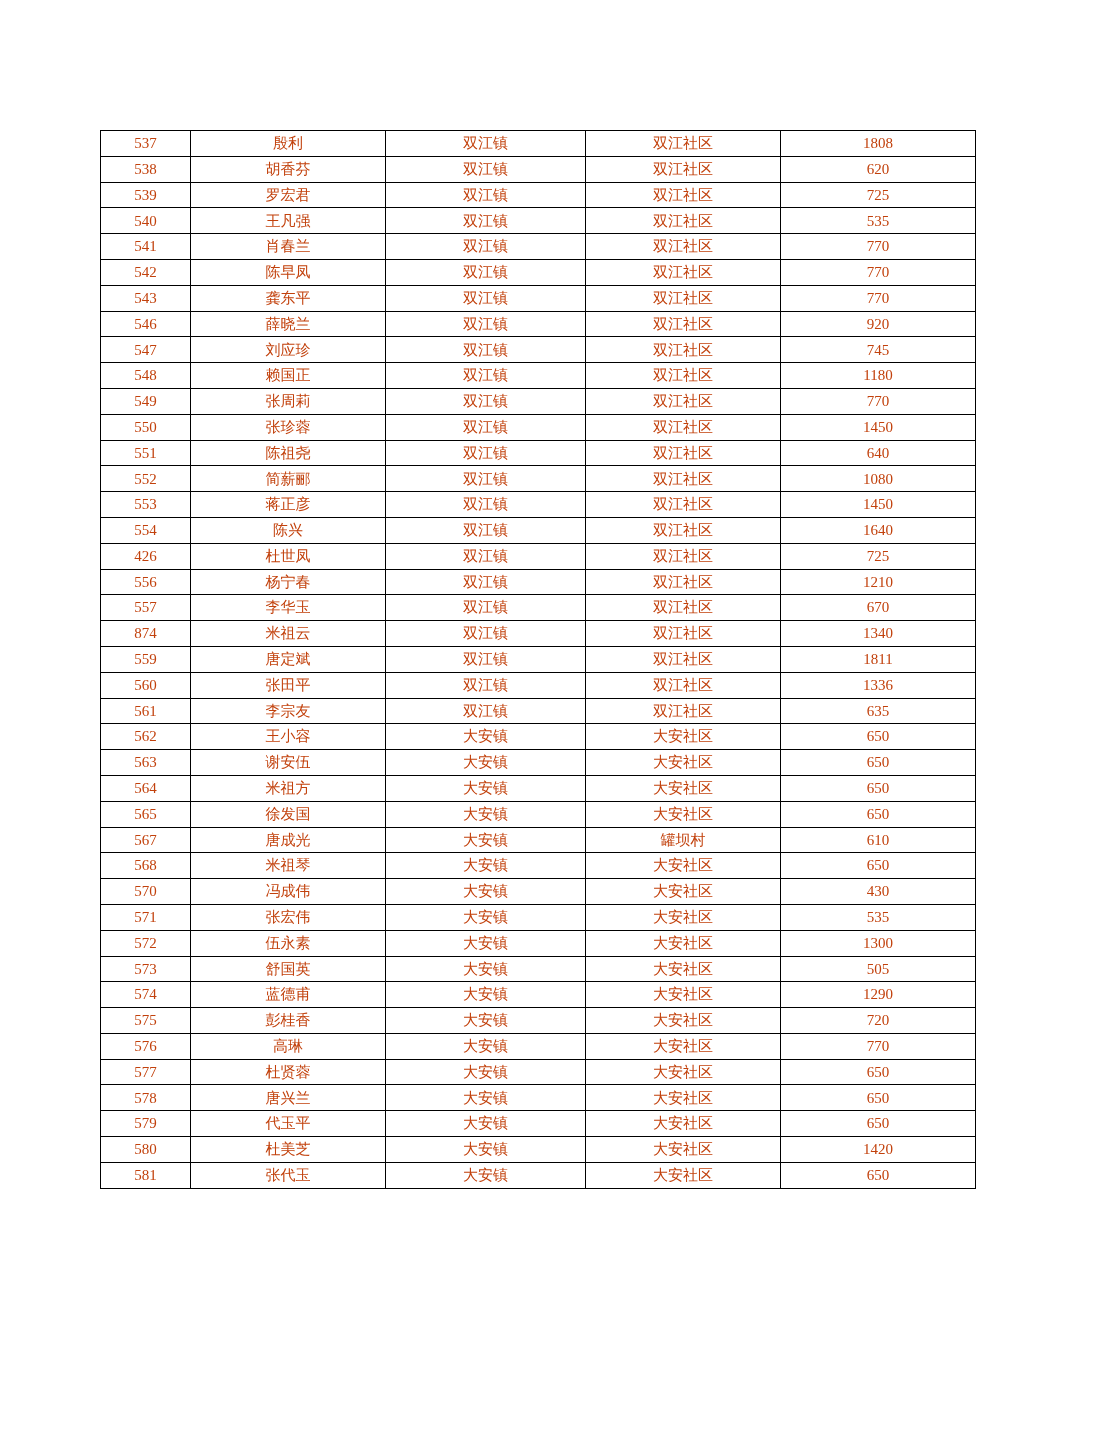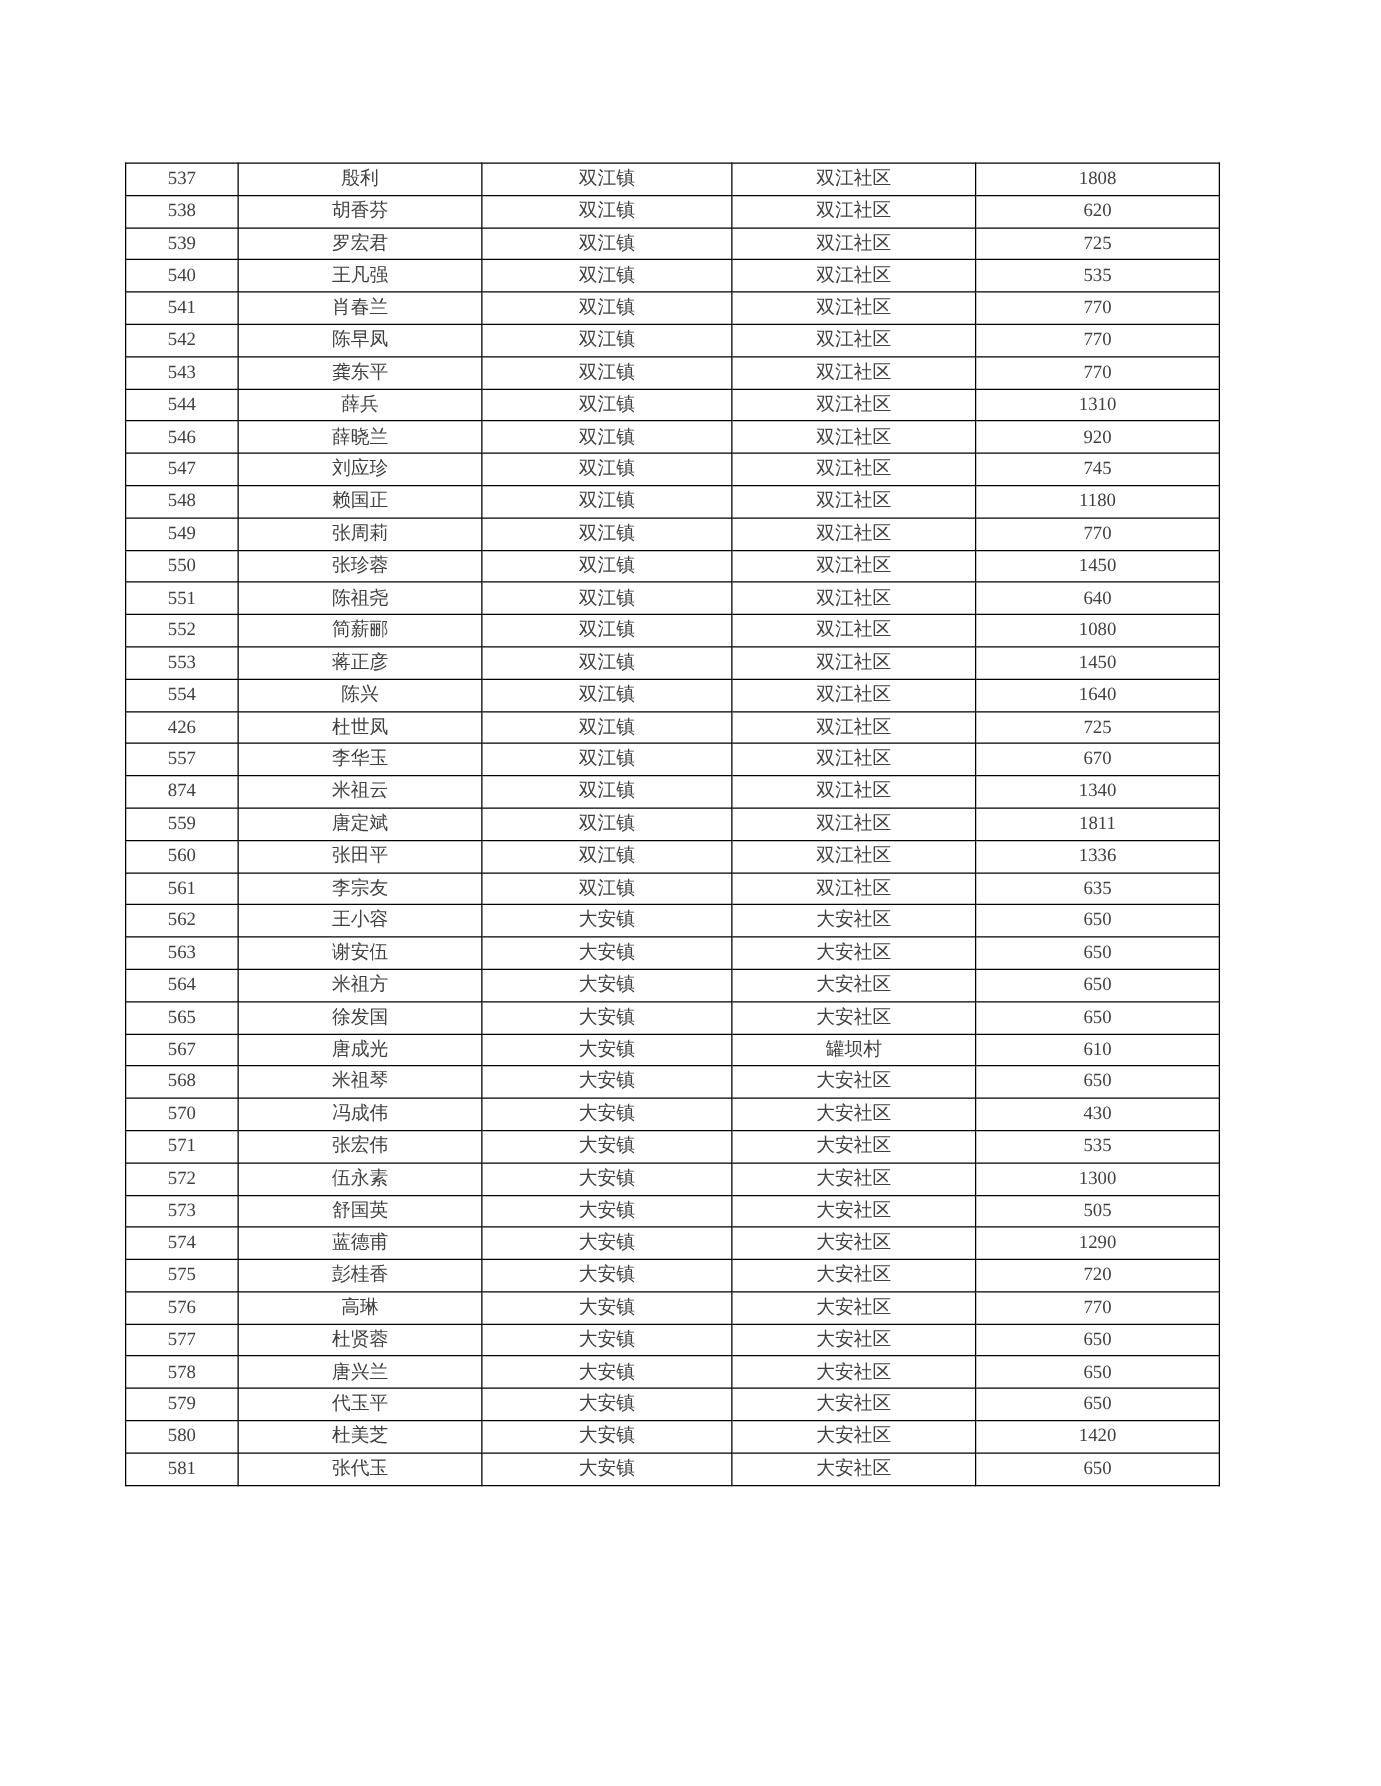"537" .page { color: #404040 -> #c2410c }
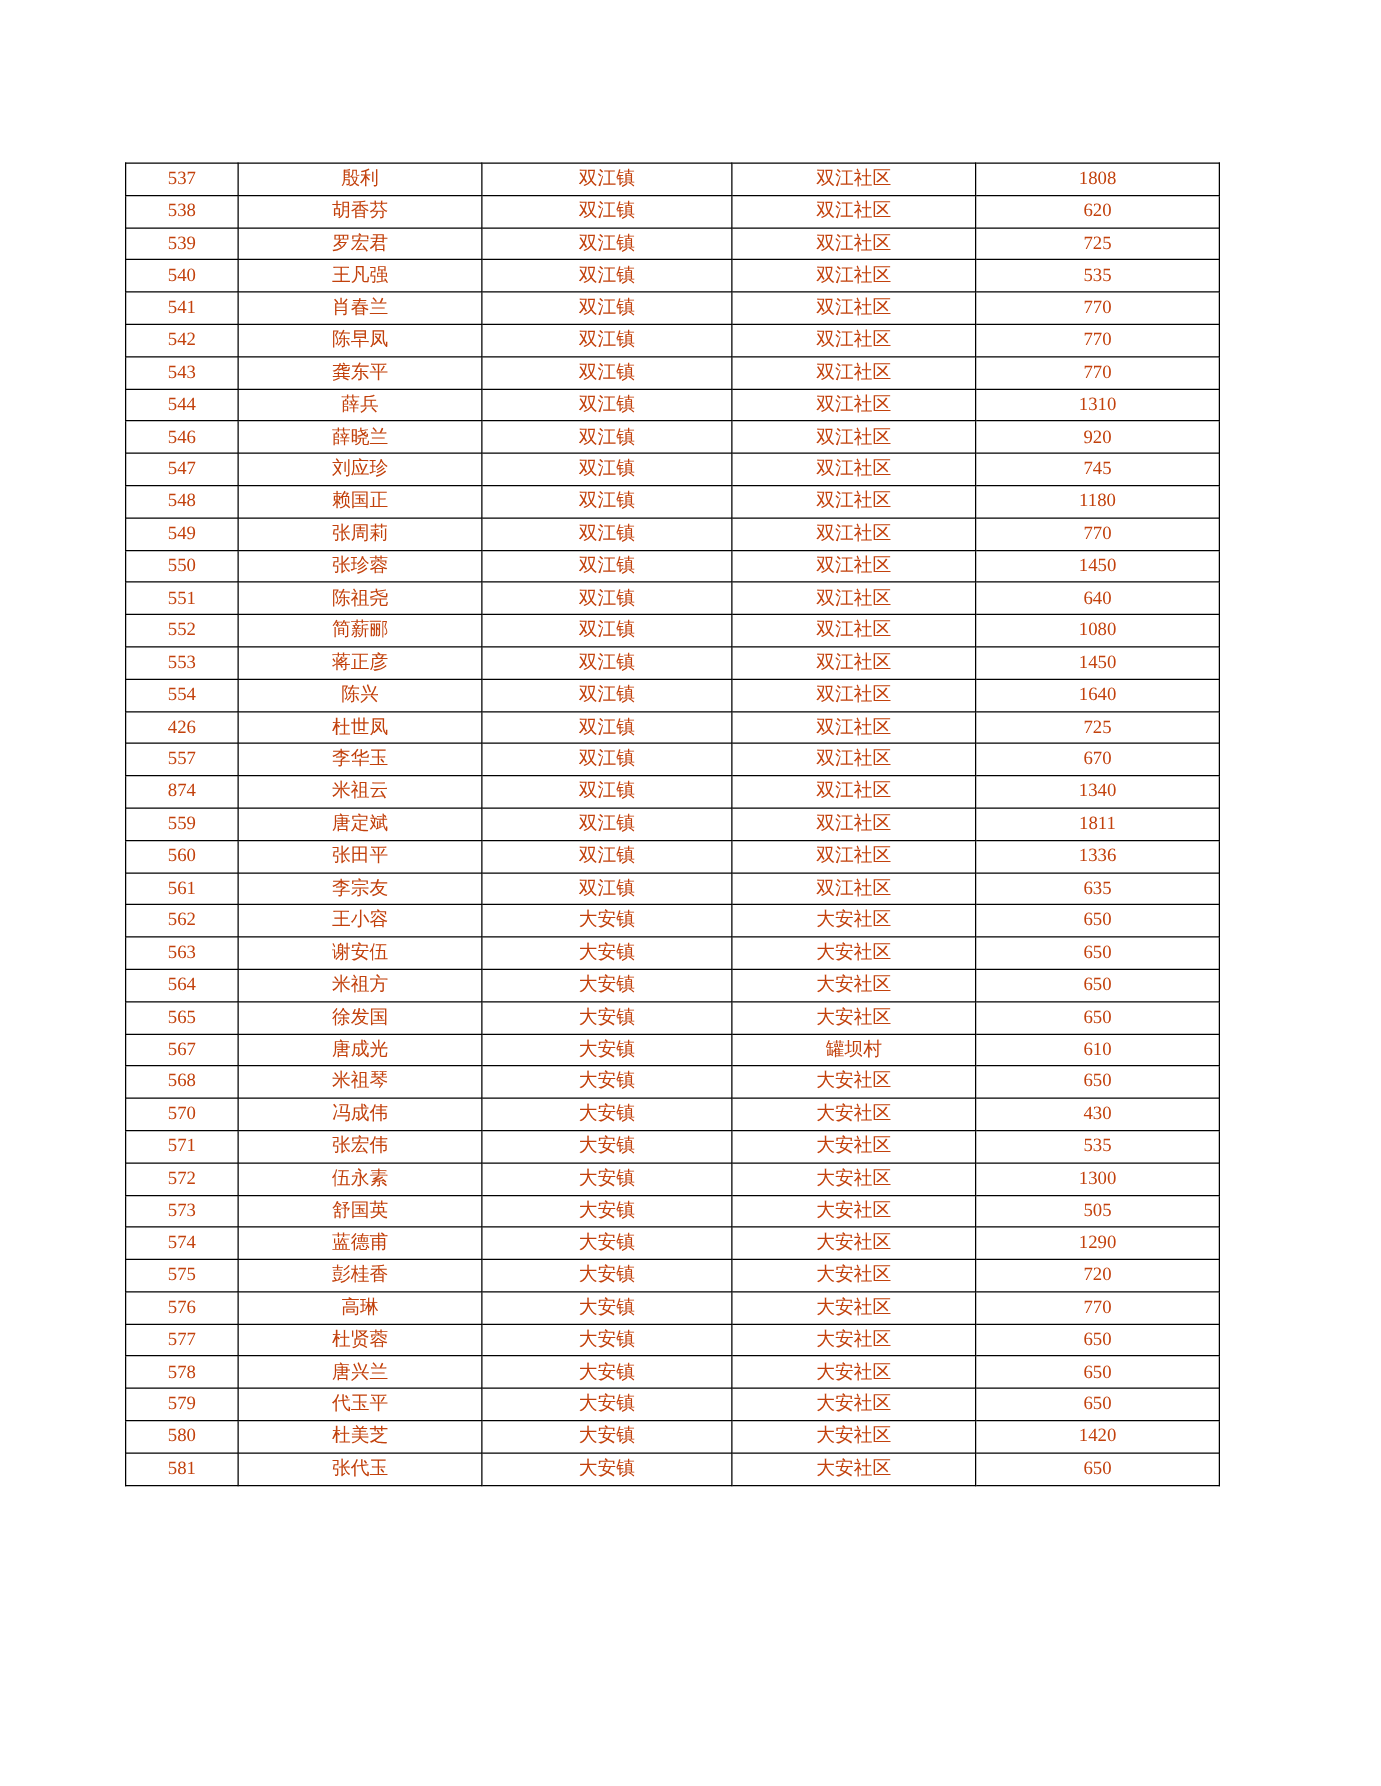"544" tr { html: <tr> <td>544</td> <td>薛兵</td> <td>双江镇</td> <td>双江社区</td> <td>1310</td> </tr> -> none }
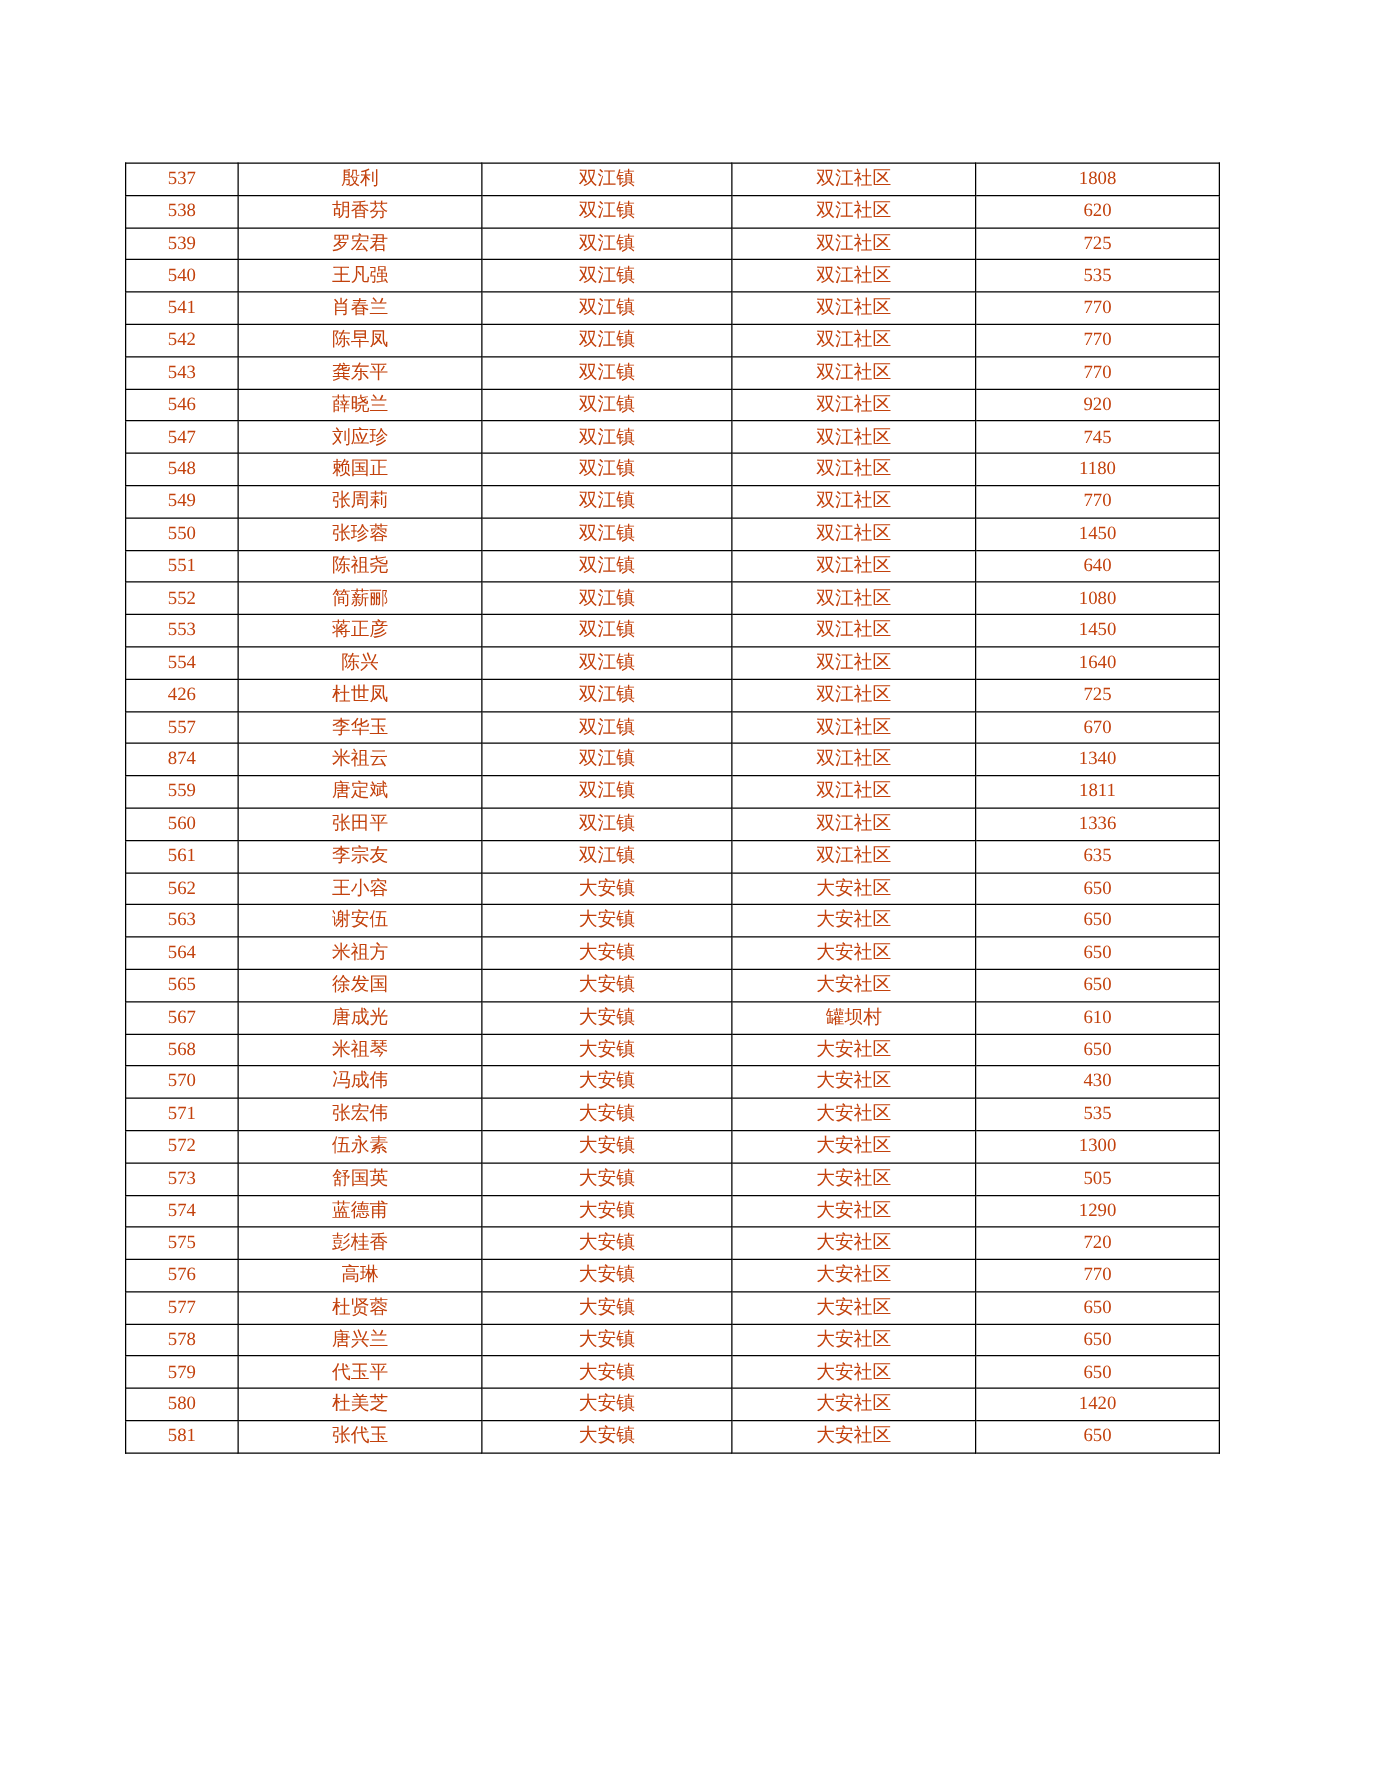"556" tr { html: none -> <tr> <td>556</td> <td>杨宁春</td> <td>双江镇</td> <td>双江社区</td> <td>1210</td> </tr> }
